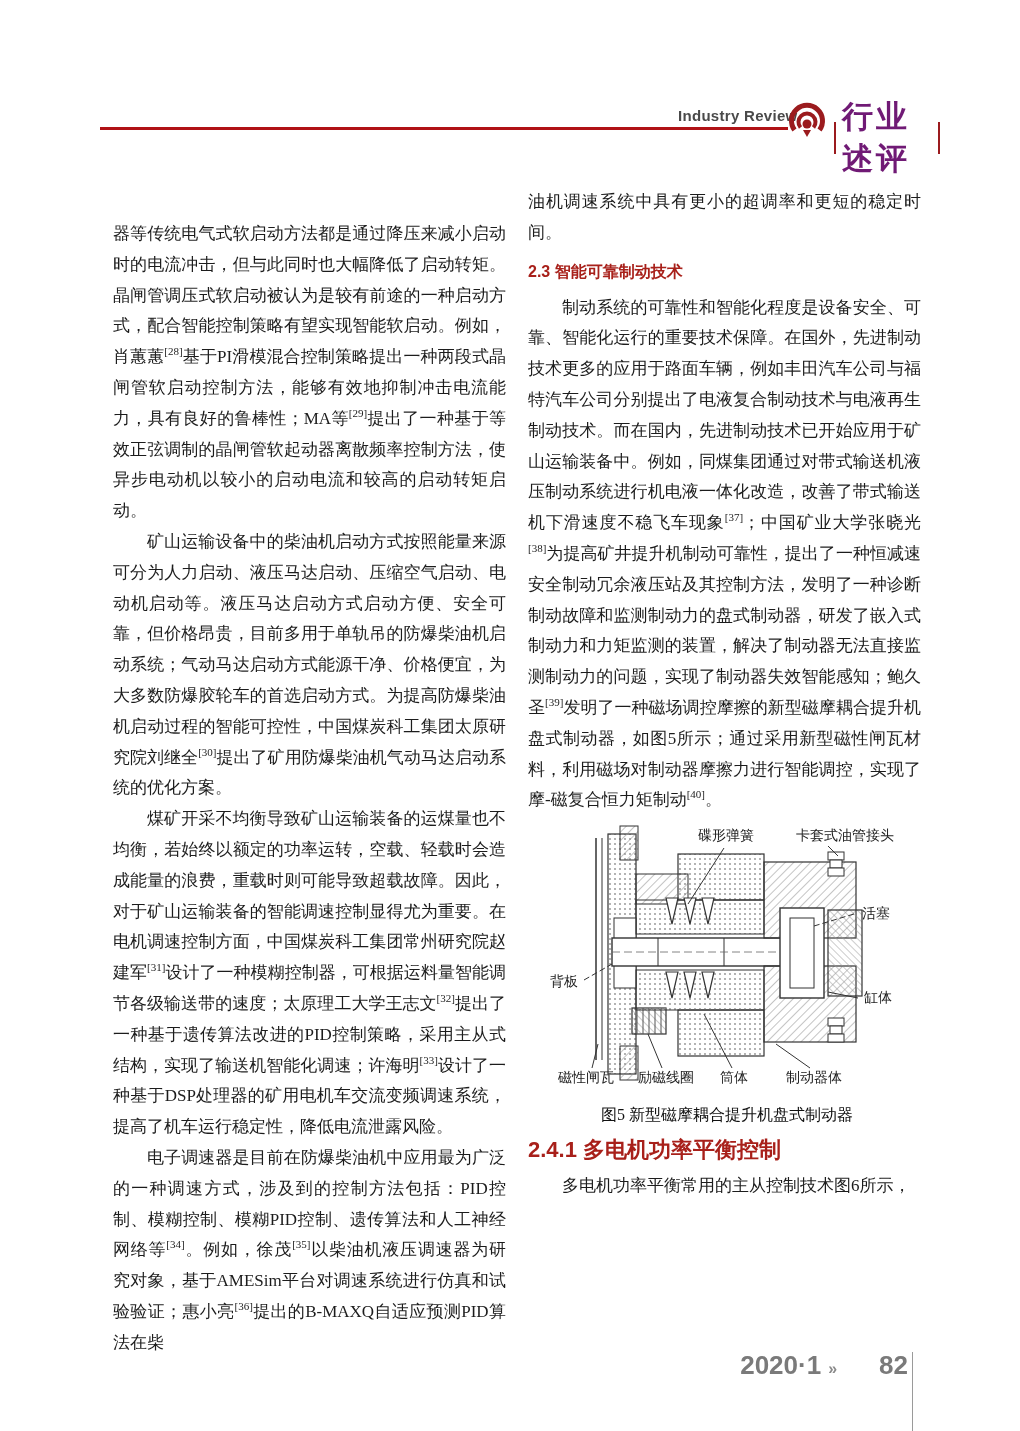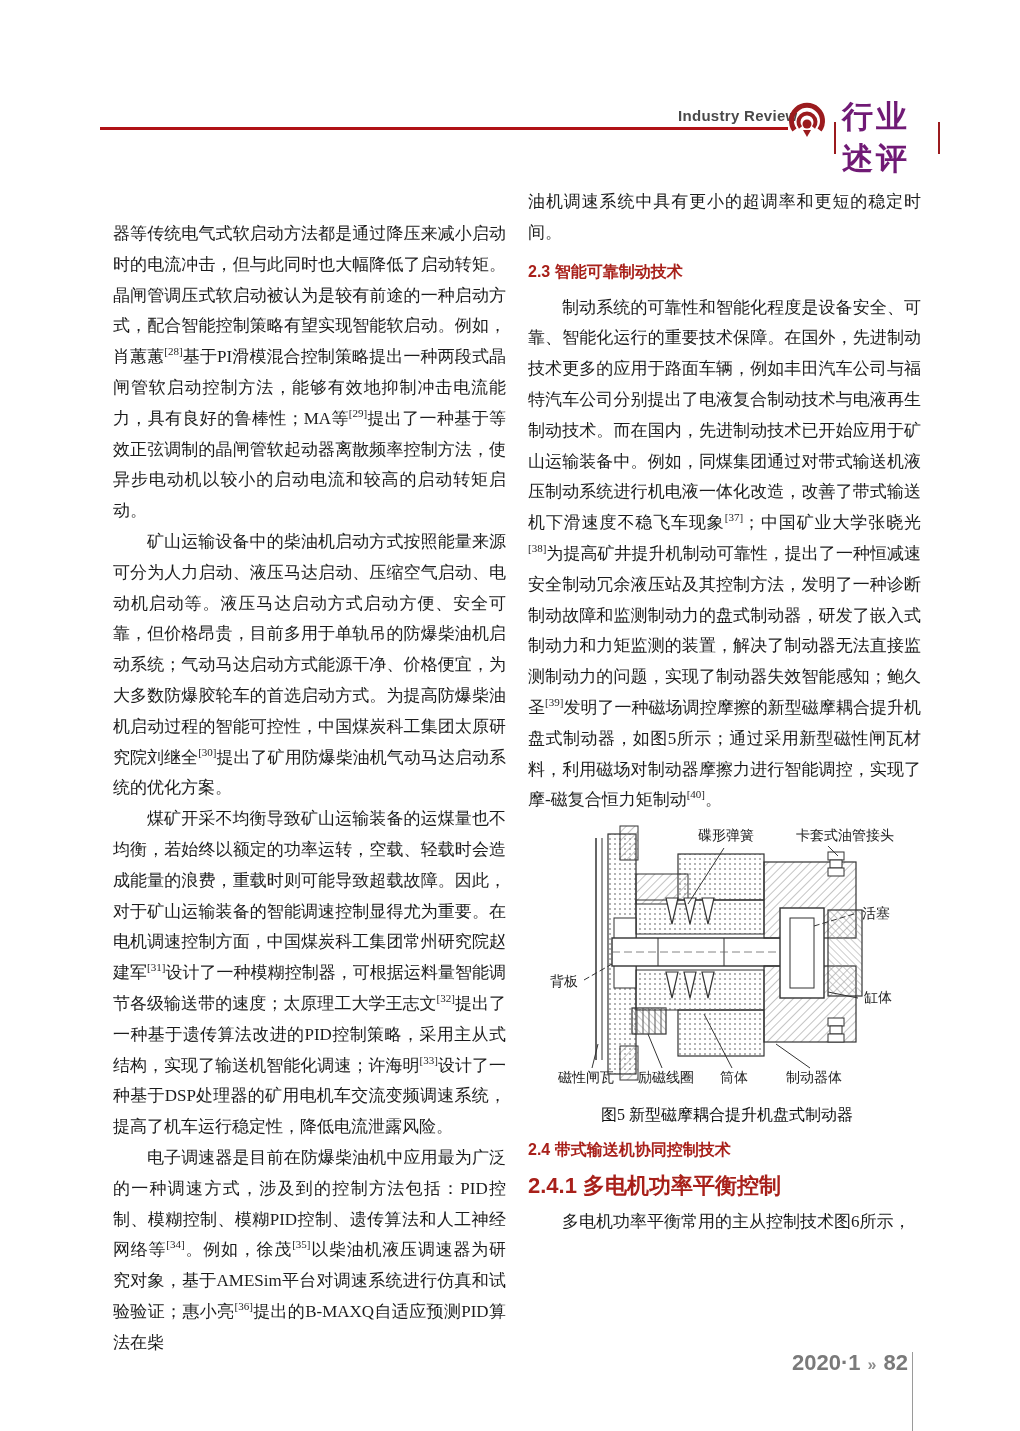"2.4 带式输送机协同控制技术" h2 { html: <h2><span>2.4 带式输送机协同控制技术</span></h2> -> none }
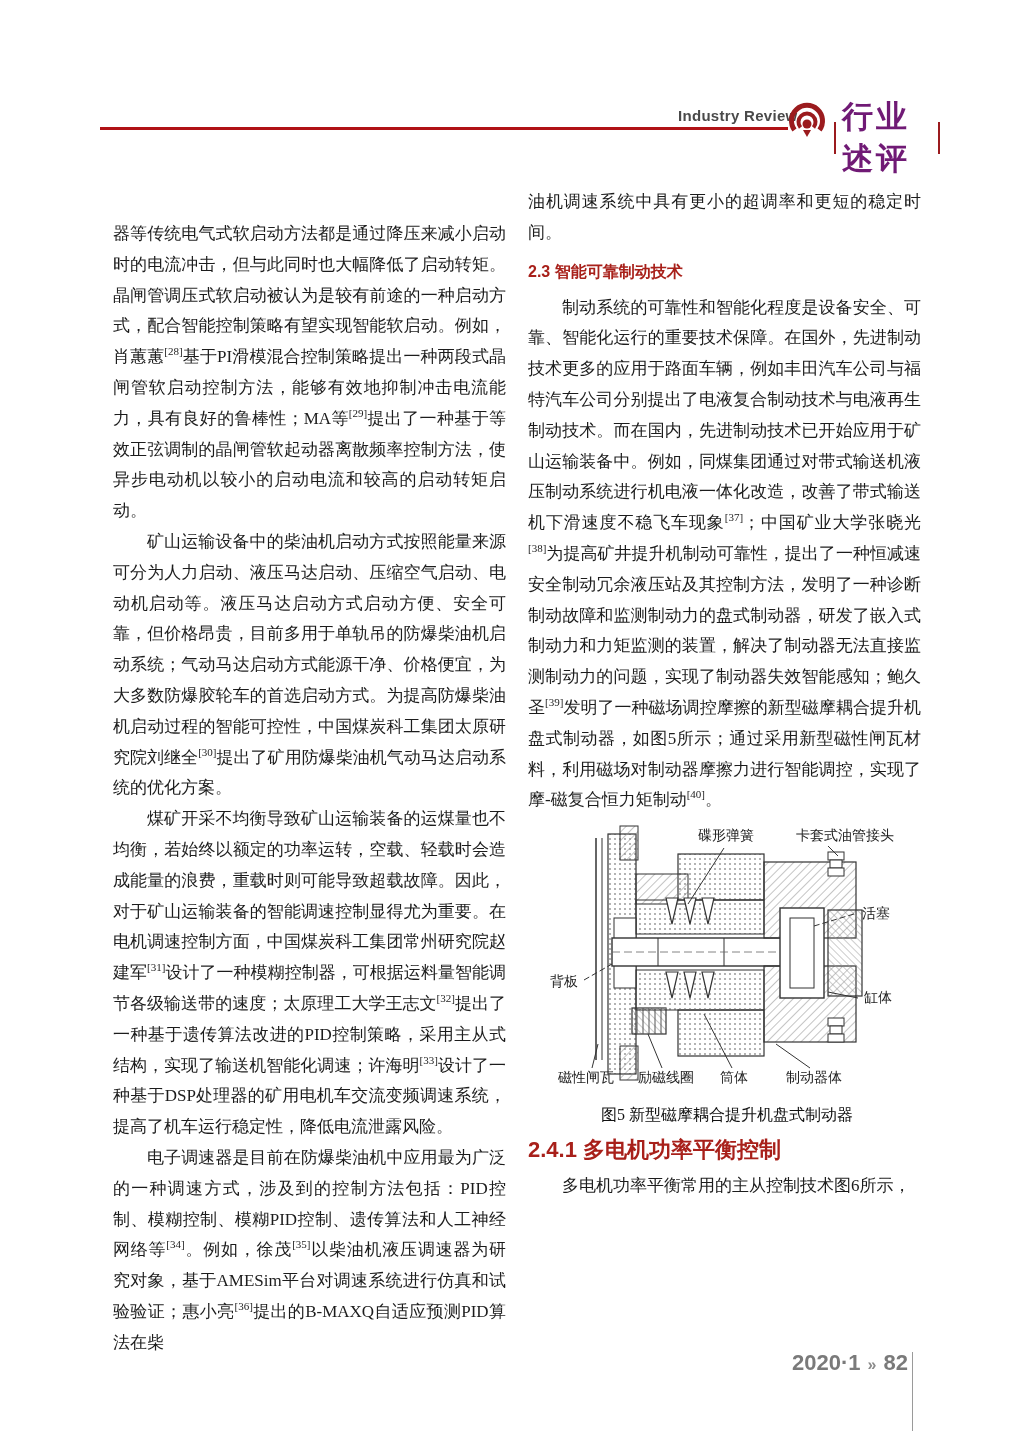"2020·1" .footer .issue, .footer .pageno { font-size: 22px -> 26px; margin-left: none -> 35px }
